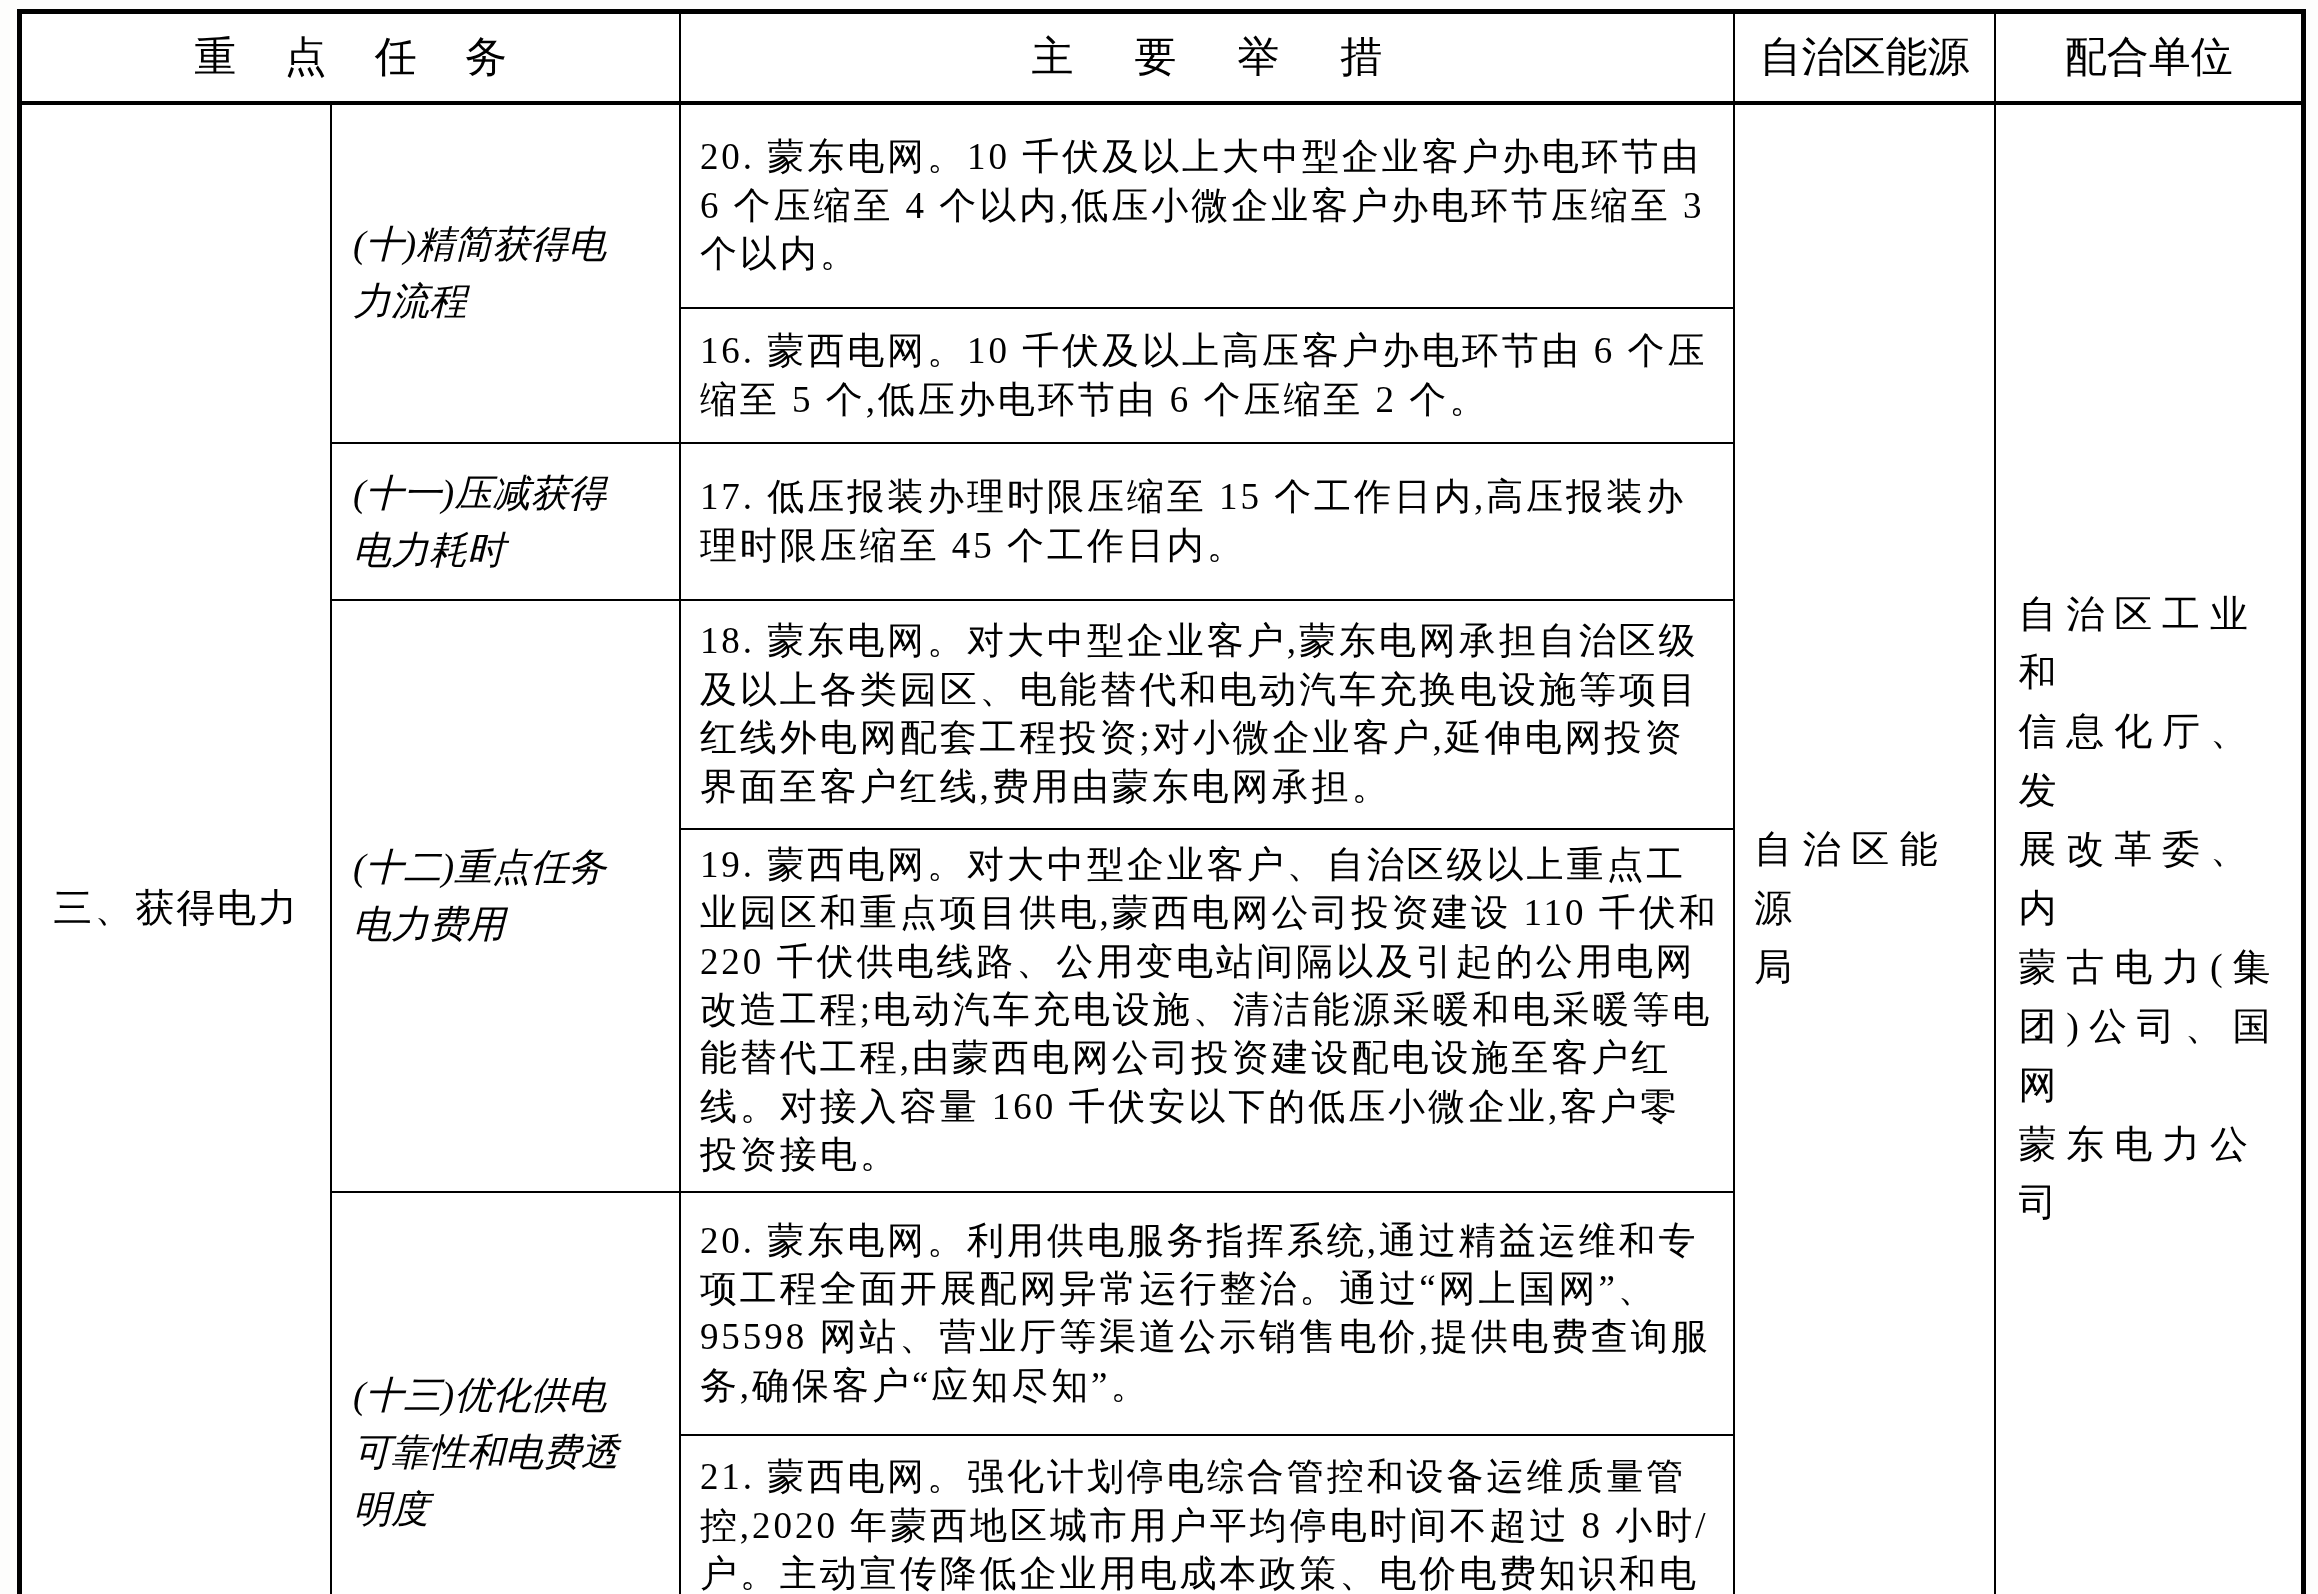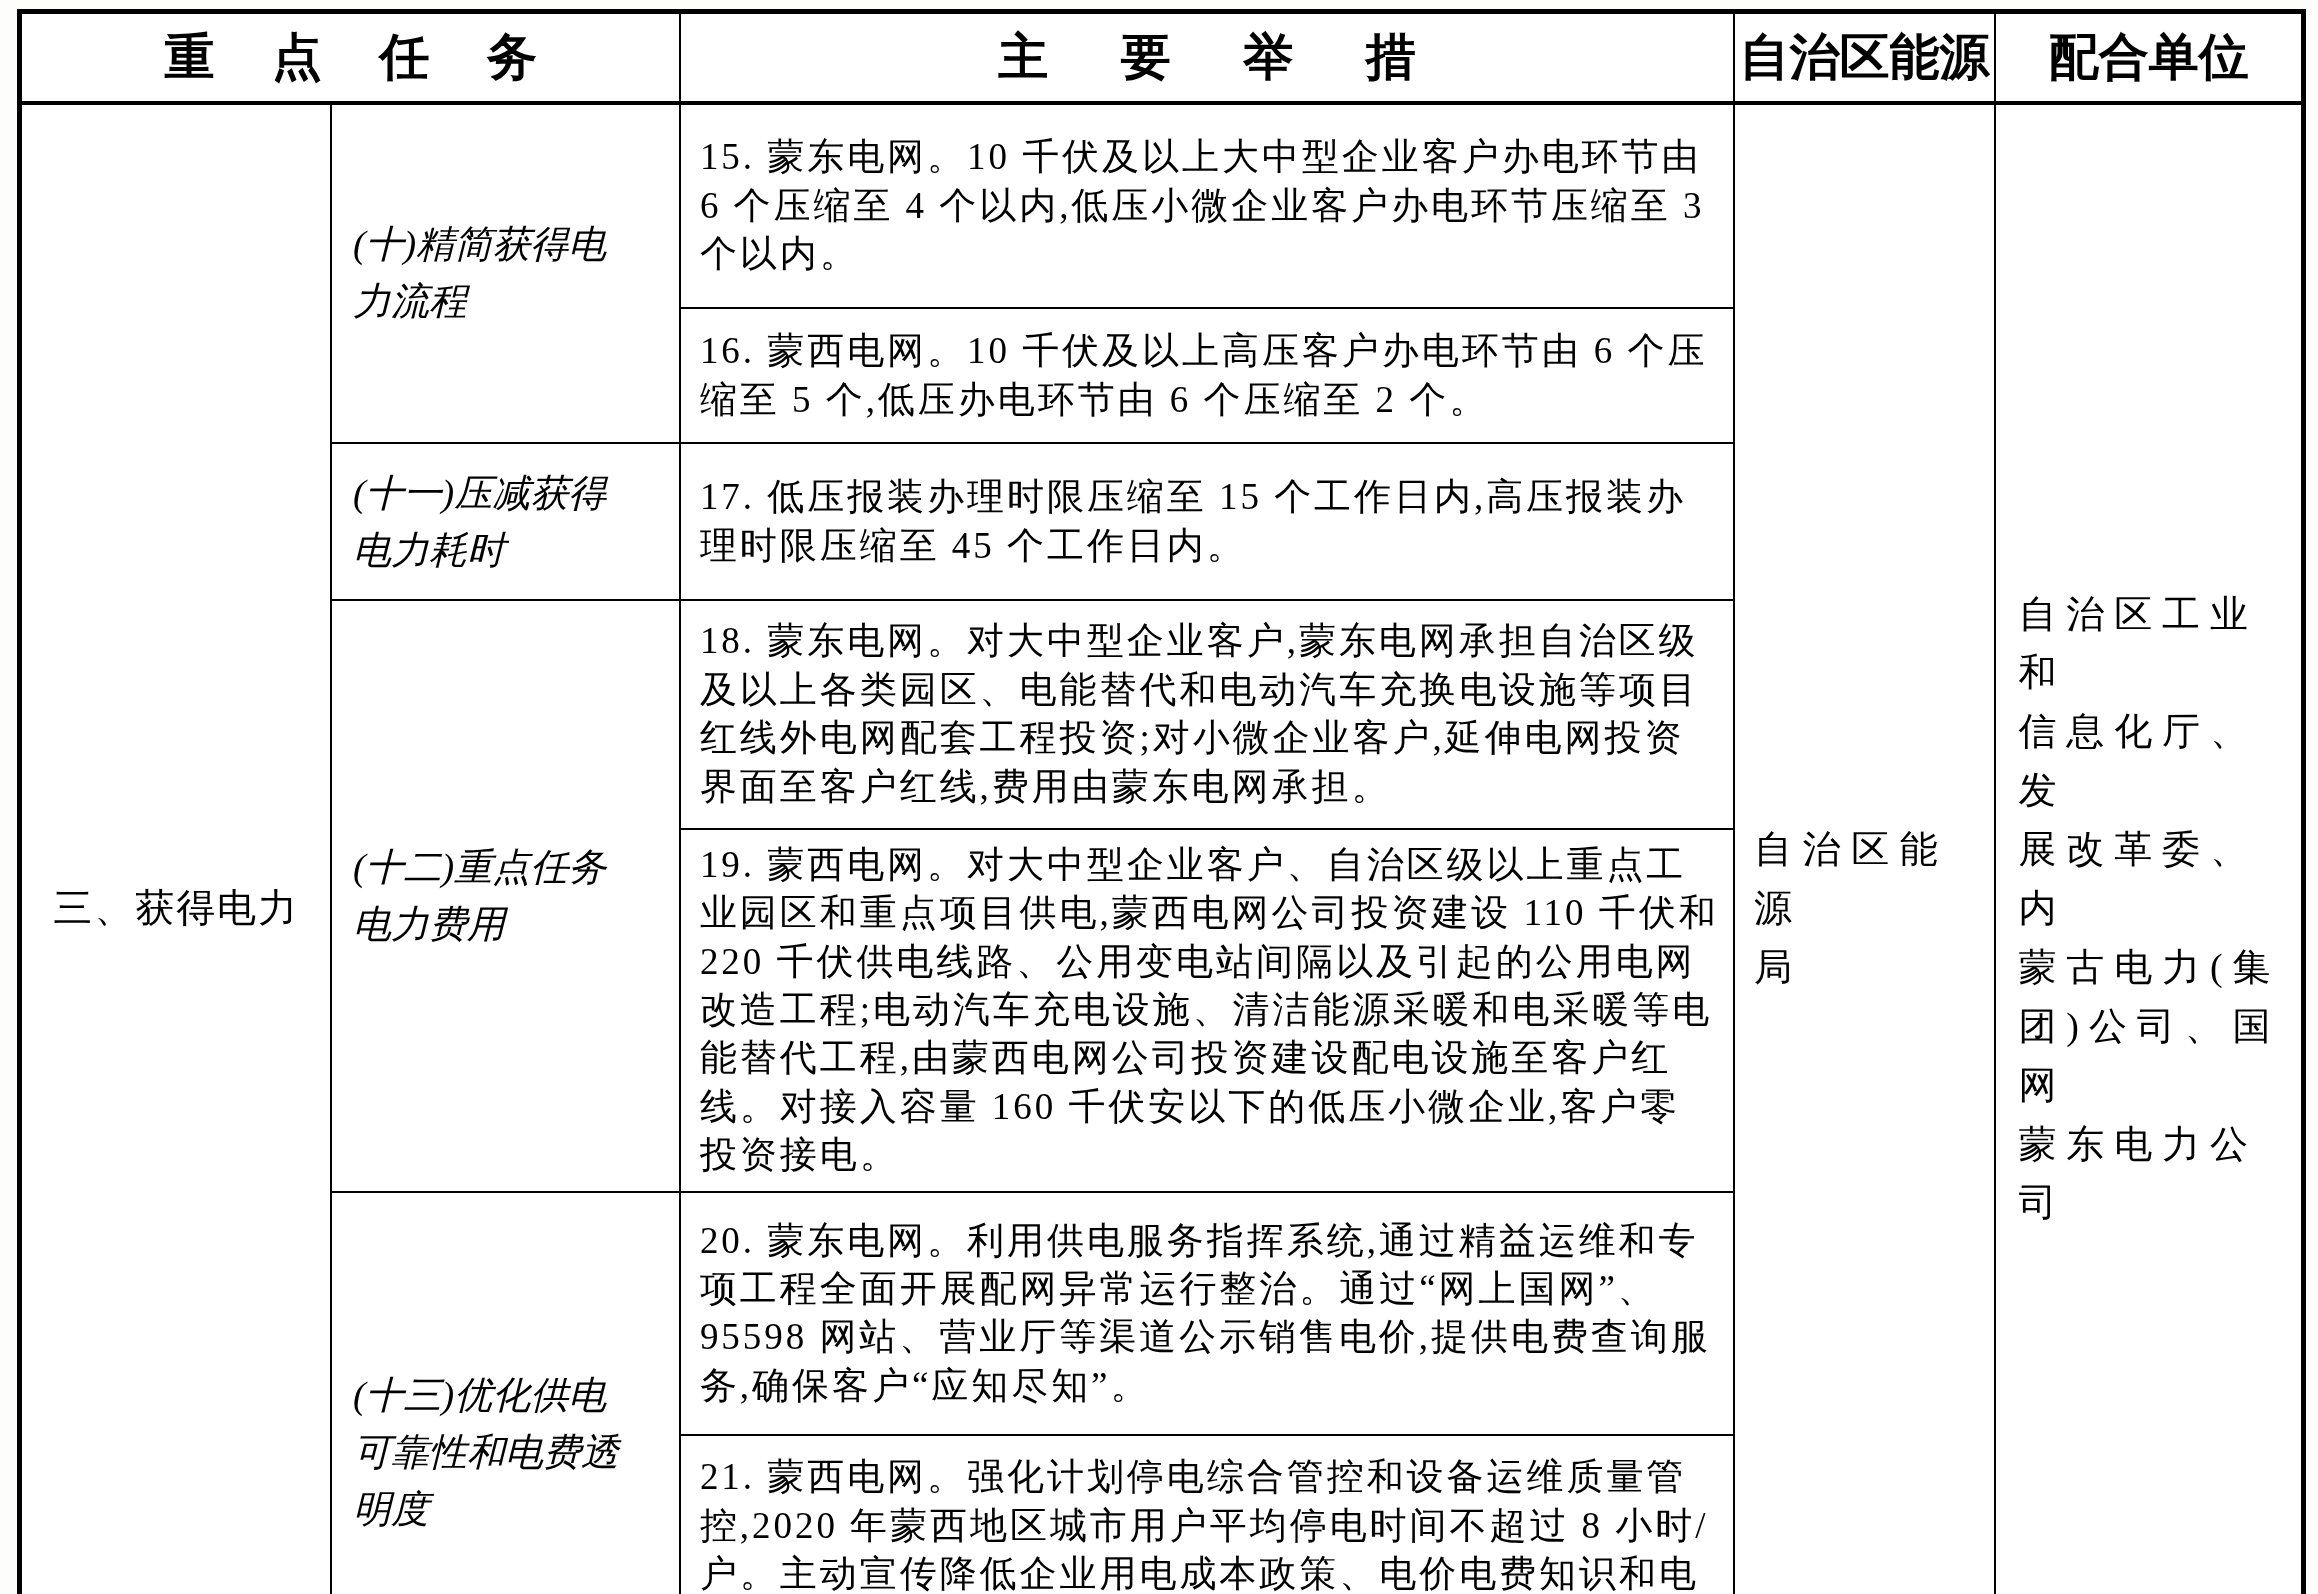"重点任务" thead th { font-size: 50px -> 42px; font-weight: bold -> normal }
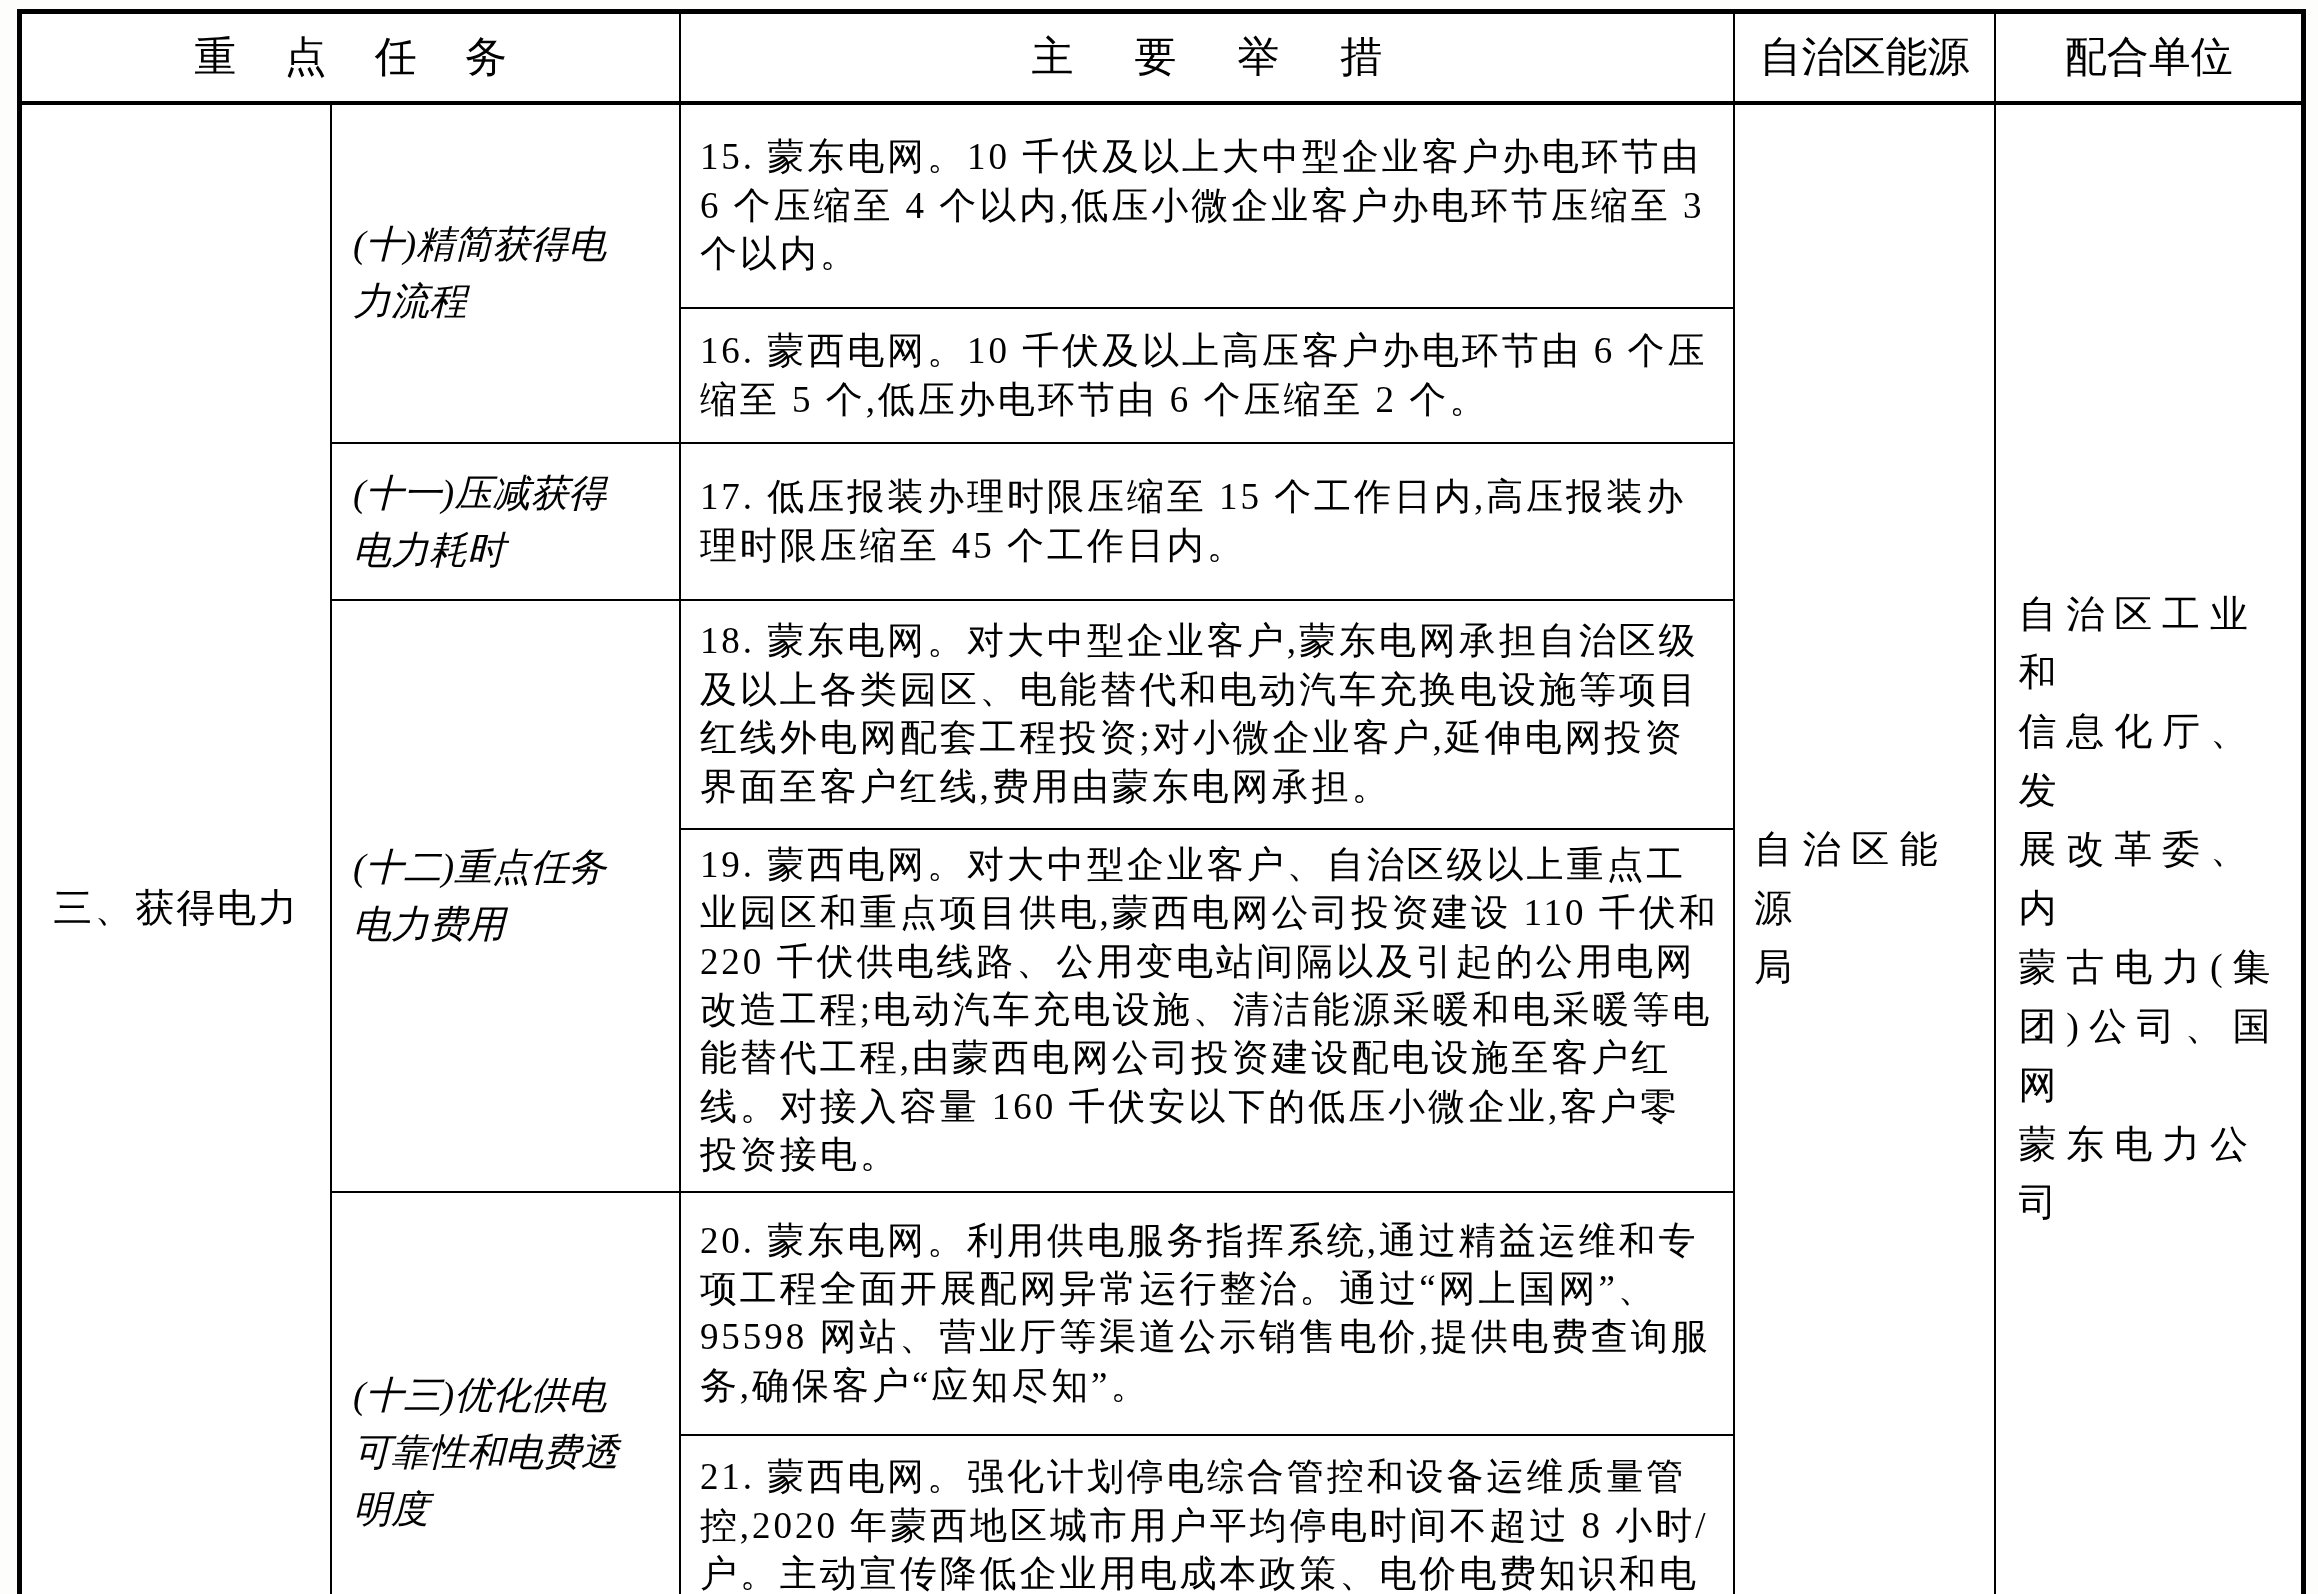"15. 蒙东电网。10 千伏及以上大中型企业客户办电环节由 6 个压缩至" td.c-measure { text: 15 -> 20 }
